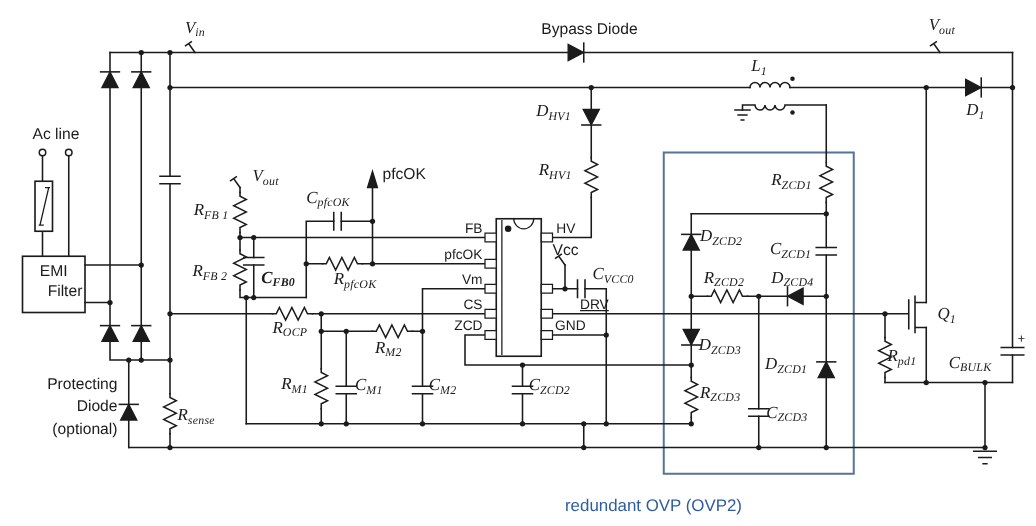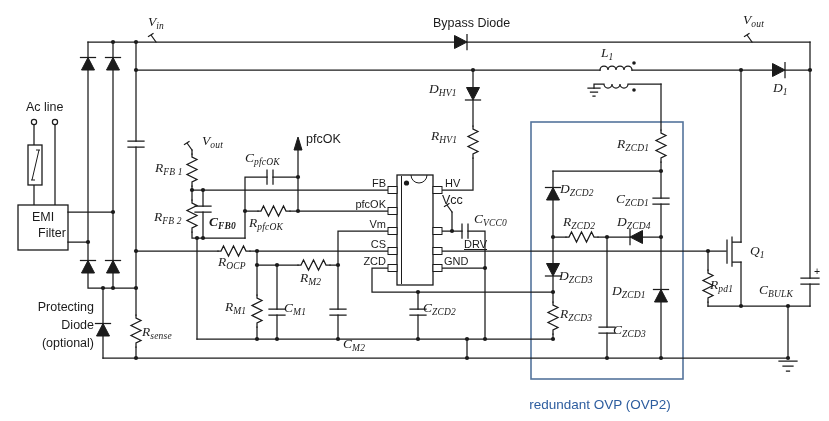"RpfcOK" div.lbl { left: 249px -> 267px }
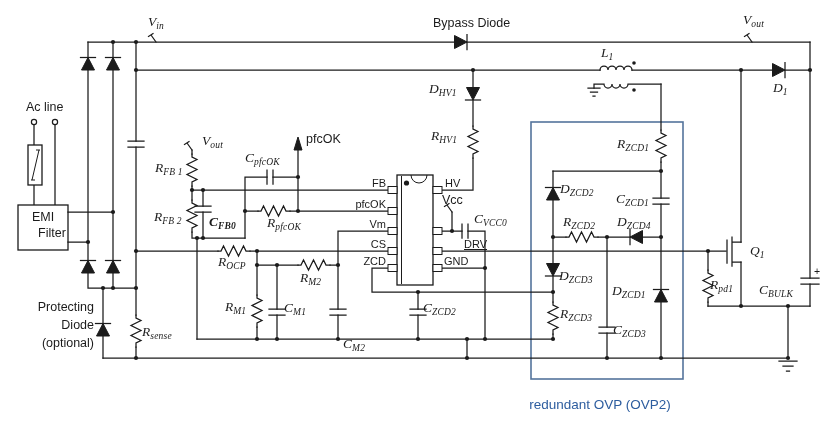"CM2" div.lbl { margin-top: 36px -> none }
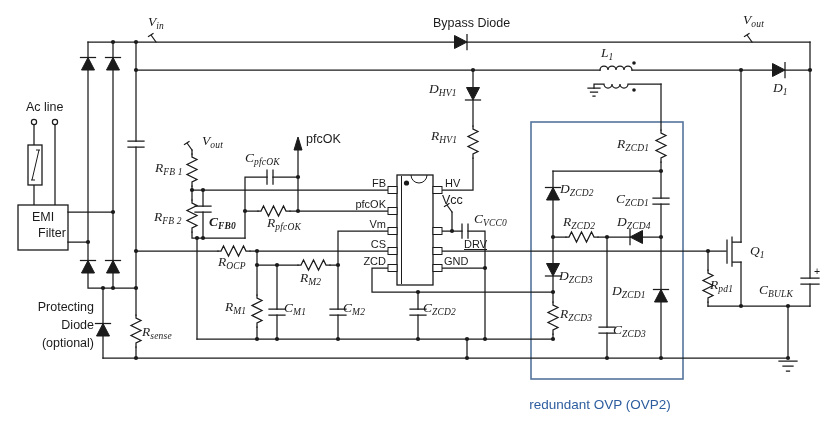"redundant OVP (OVP2)" div.lbl { text-align: center -> none }
